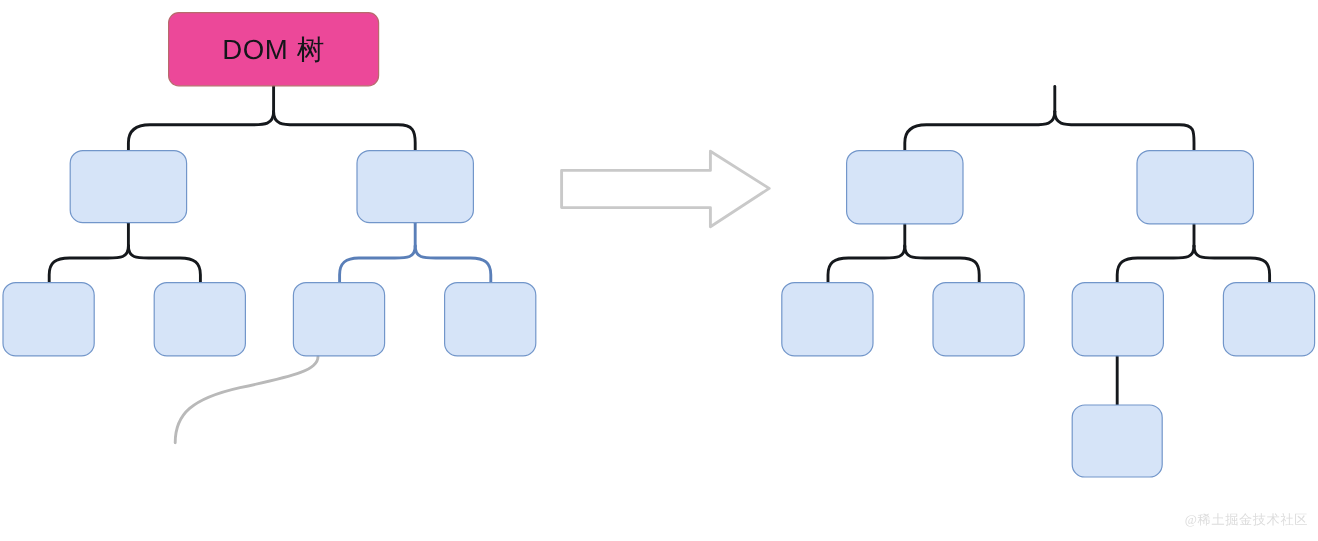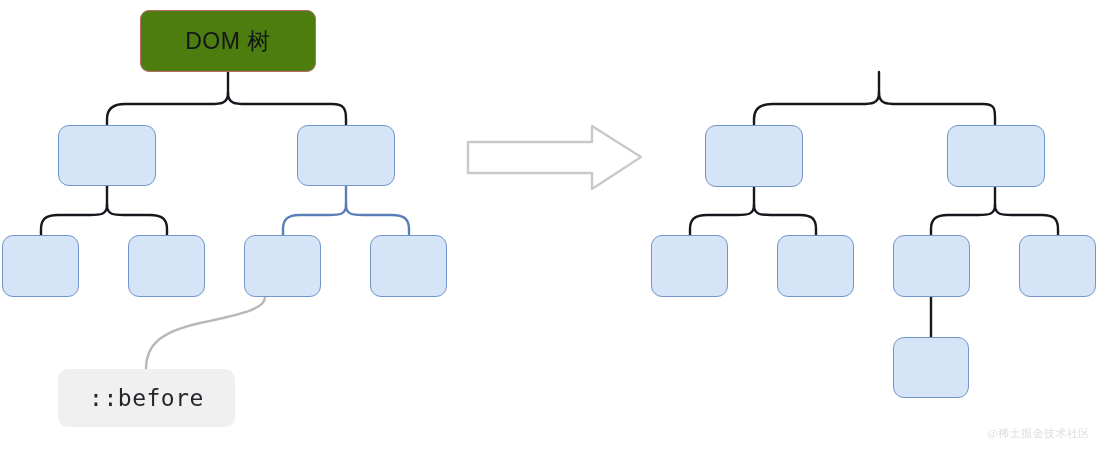"DOM 树" .node.pink { background: #4d7c0f -> #ec4899 }
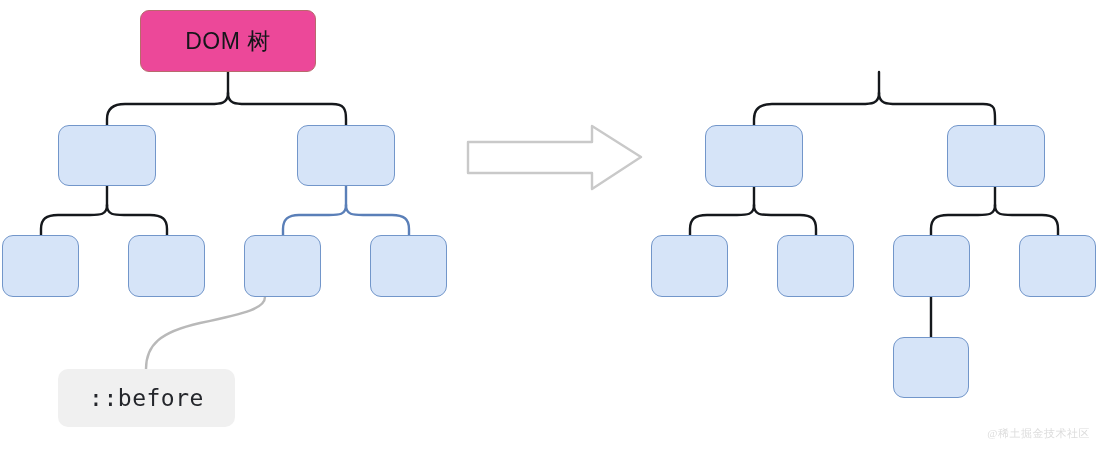"::before" div.tag-box { html: <div> <span>::before</span> </div> -> none }
